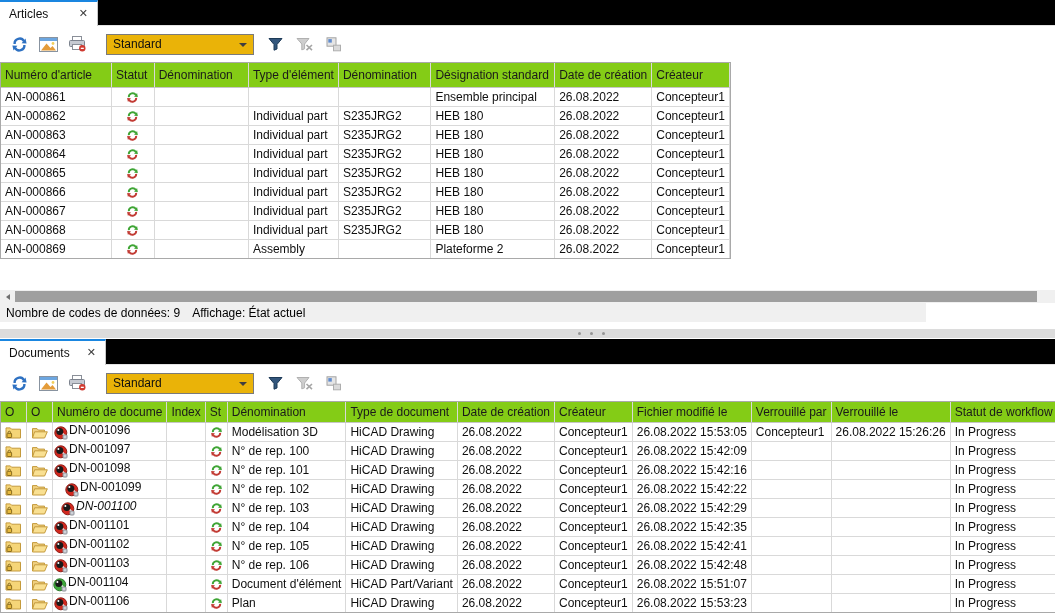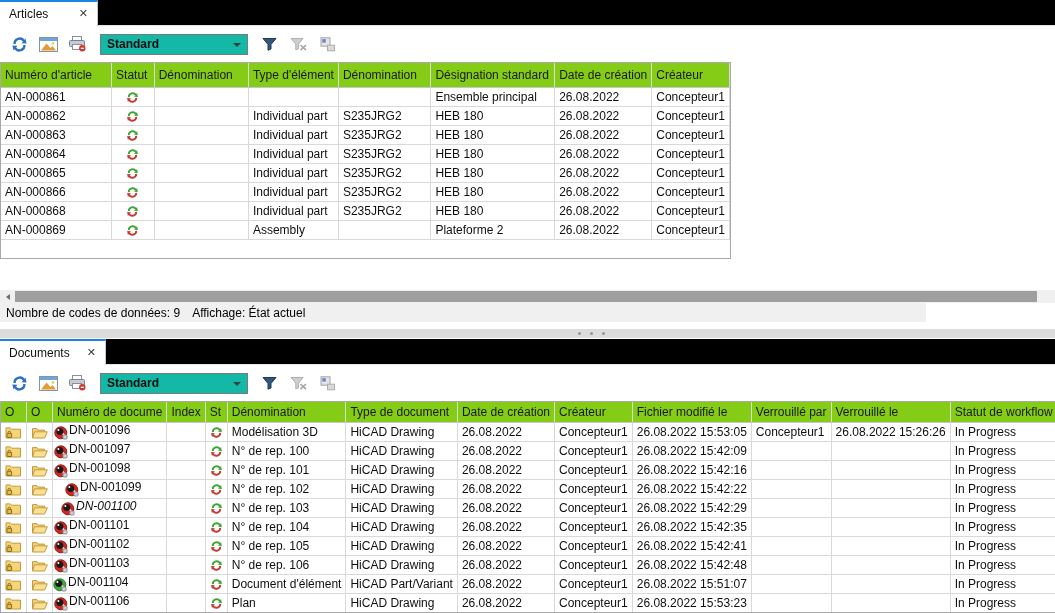"Standard" .combo { background: #14b8a6 -> #eab308; font-weight: bold -> none; margin: 0 7px 0 8px -> 0 7px 0 14px }
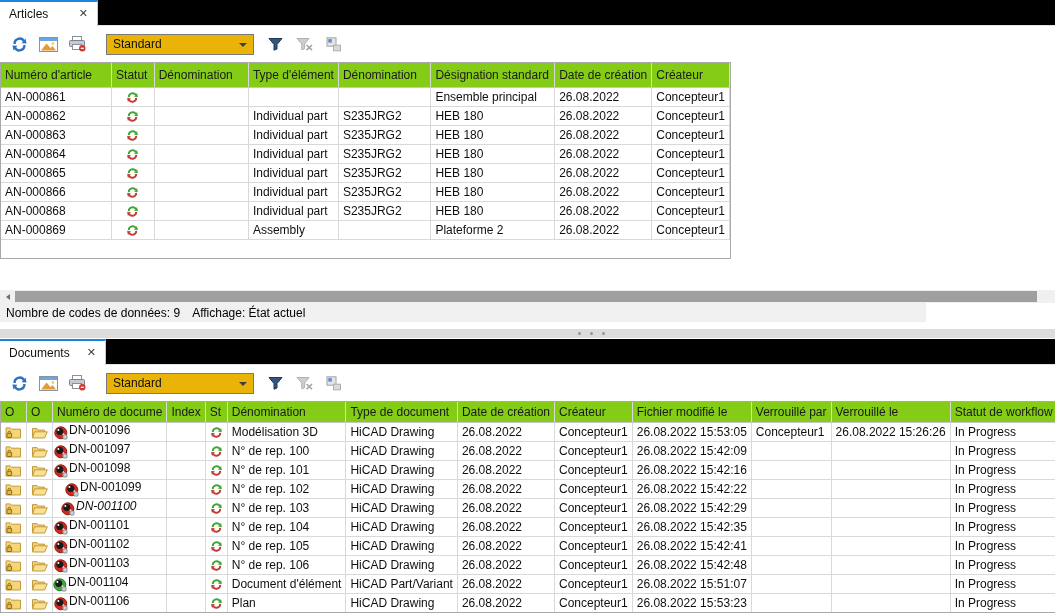"AN-000867" tr { html: none -> <tr> <td>AN-000867</td> <td><svg> <path></path> <polygon></polygon> <path></path> <polygon></polygon> </svg></td> <td></td> <td>Individual part</td> <td>S235JRG2</td> <td>HEB 180</td> <td>26.08.2022</td> <td>Concepteur1</td> </tr> }
